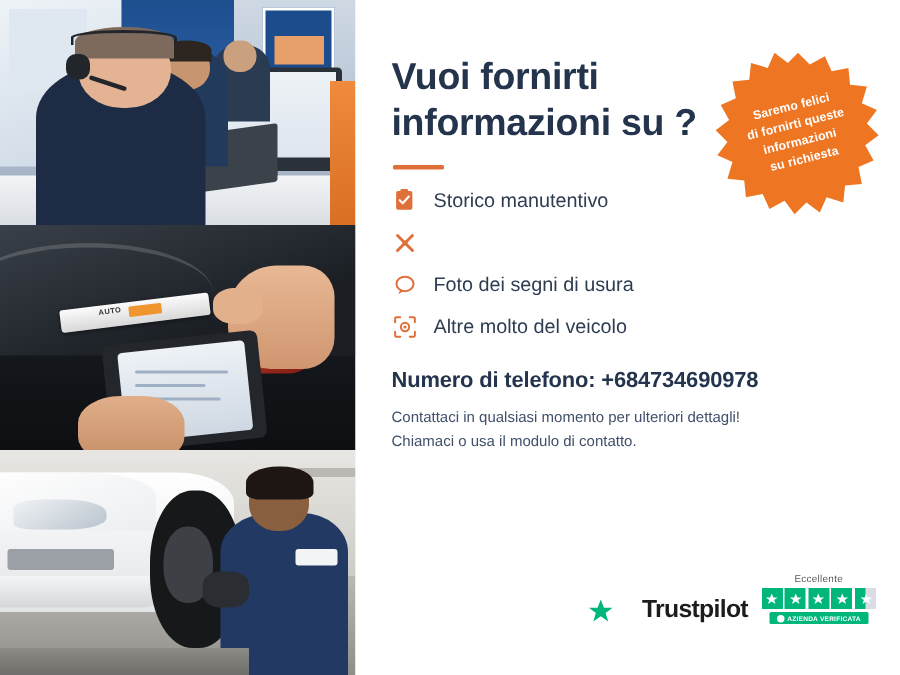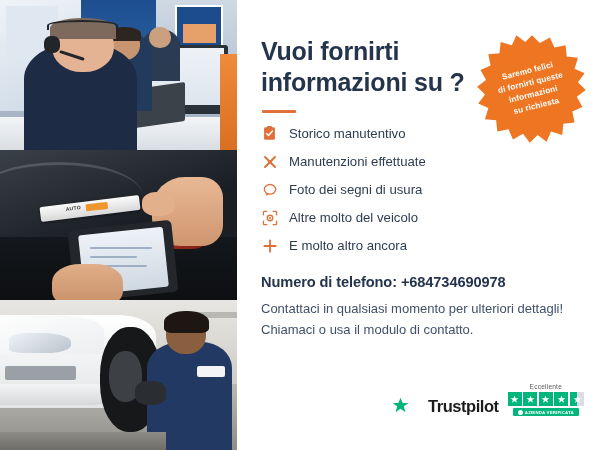"Manutenzioni effettuate" span.flabel { html: <span>Manutenzioni effettuate</span> -> none }
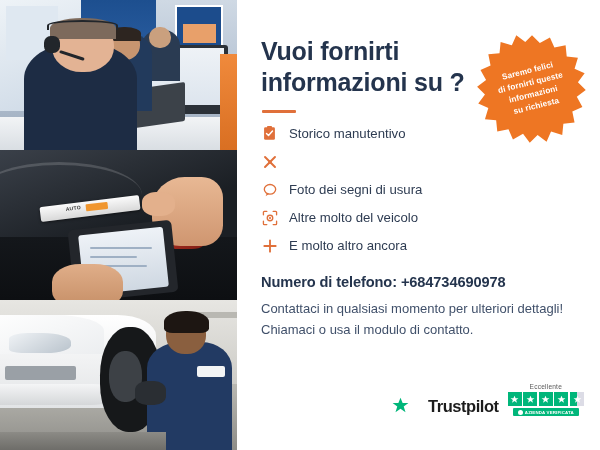"E molto altro ancora" li { html: <li> <span> <svg> <g> <line></line> <line></line> </g> </svg> </span> <span>E molto altro ancora</span> </li> -> none }
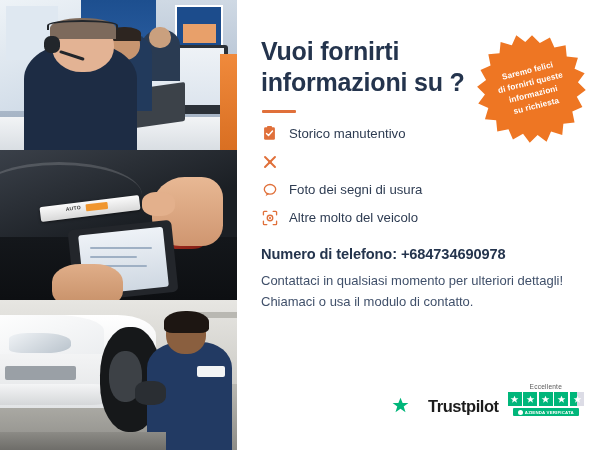"Contattaci in qualsiasi momento per" .contact { font-size: 13px -> 10px }
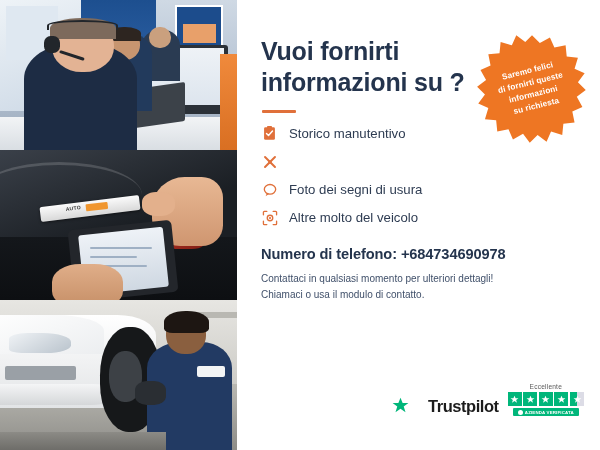"Trustpilot" .tplogo { align-items: flex-start -> flex-end }
